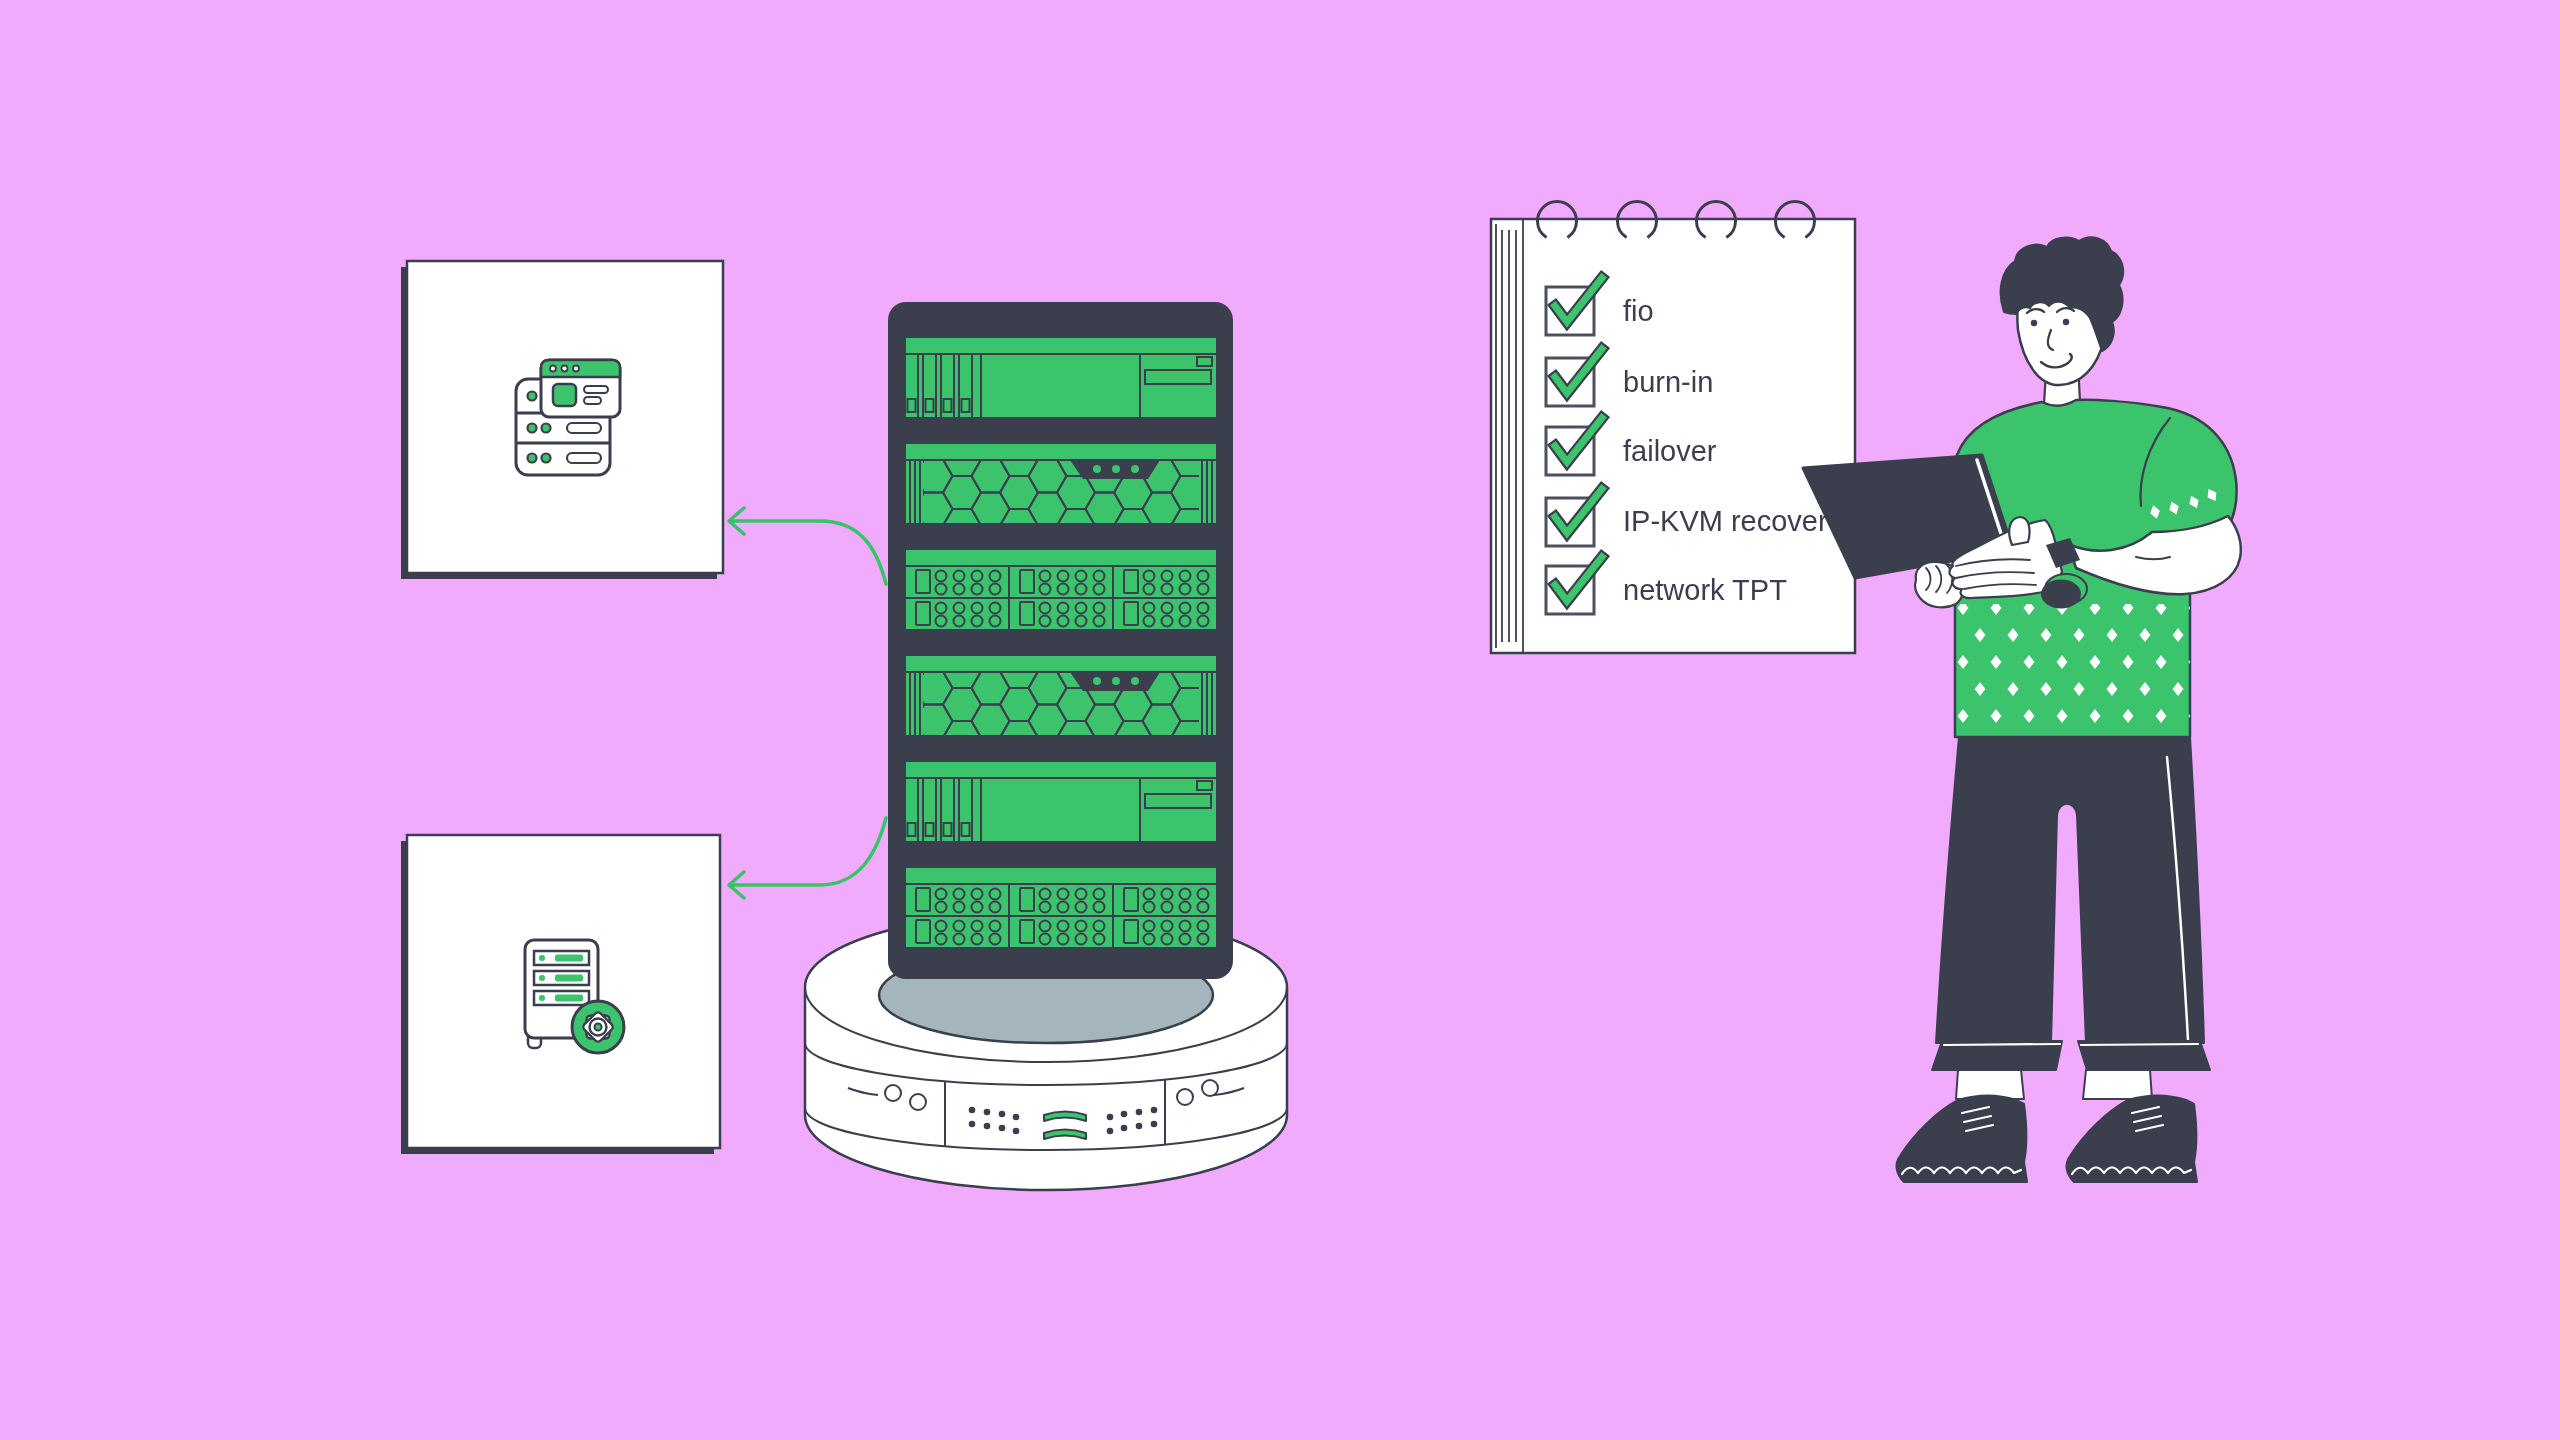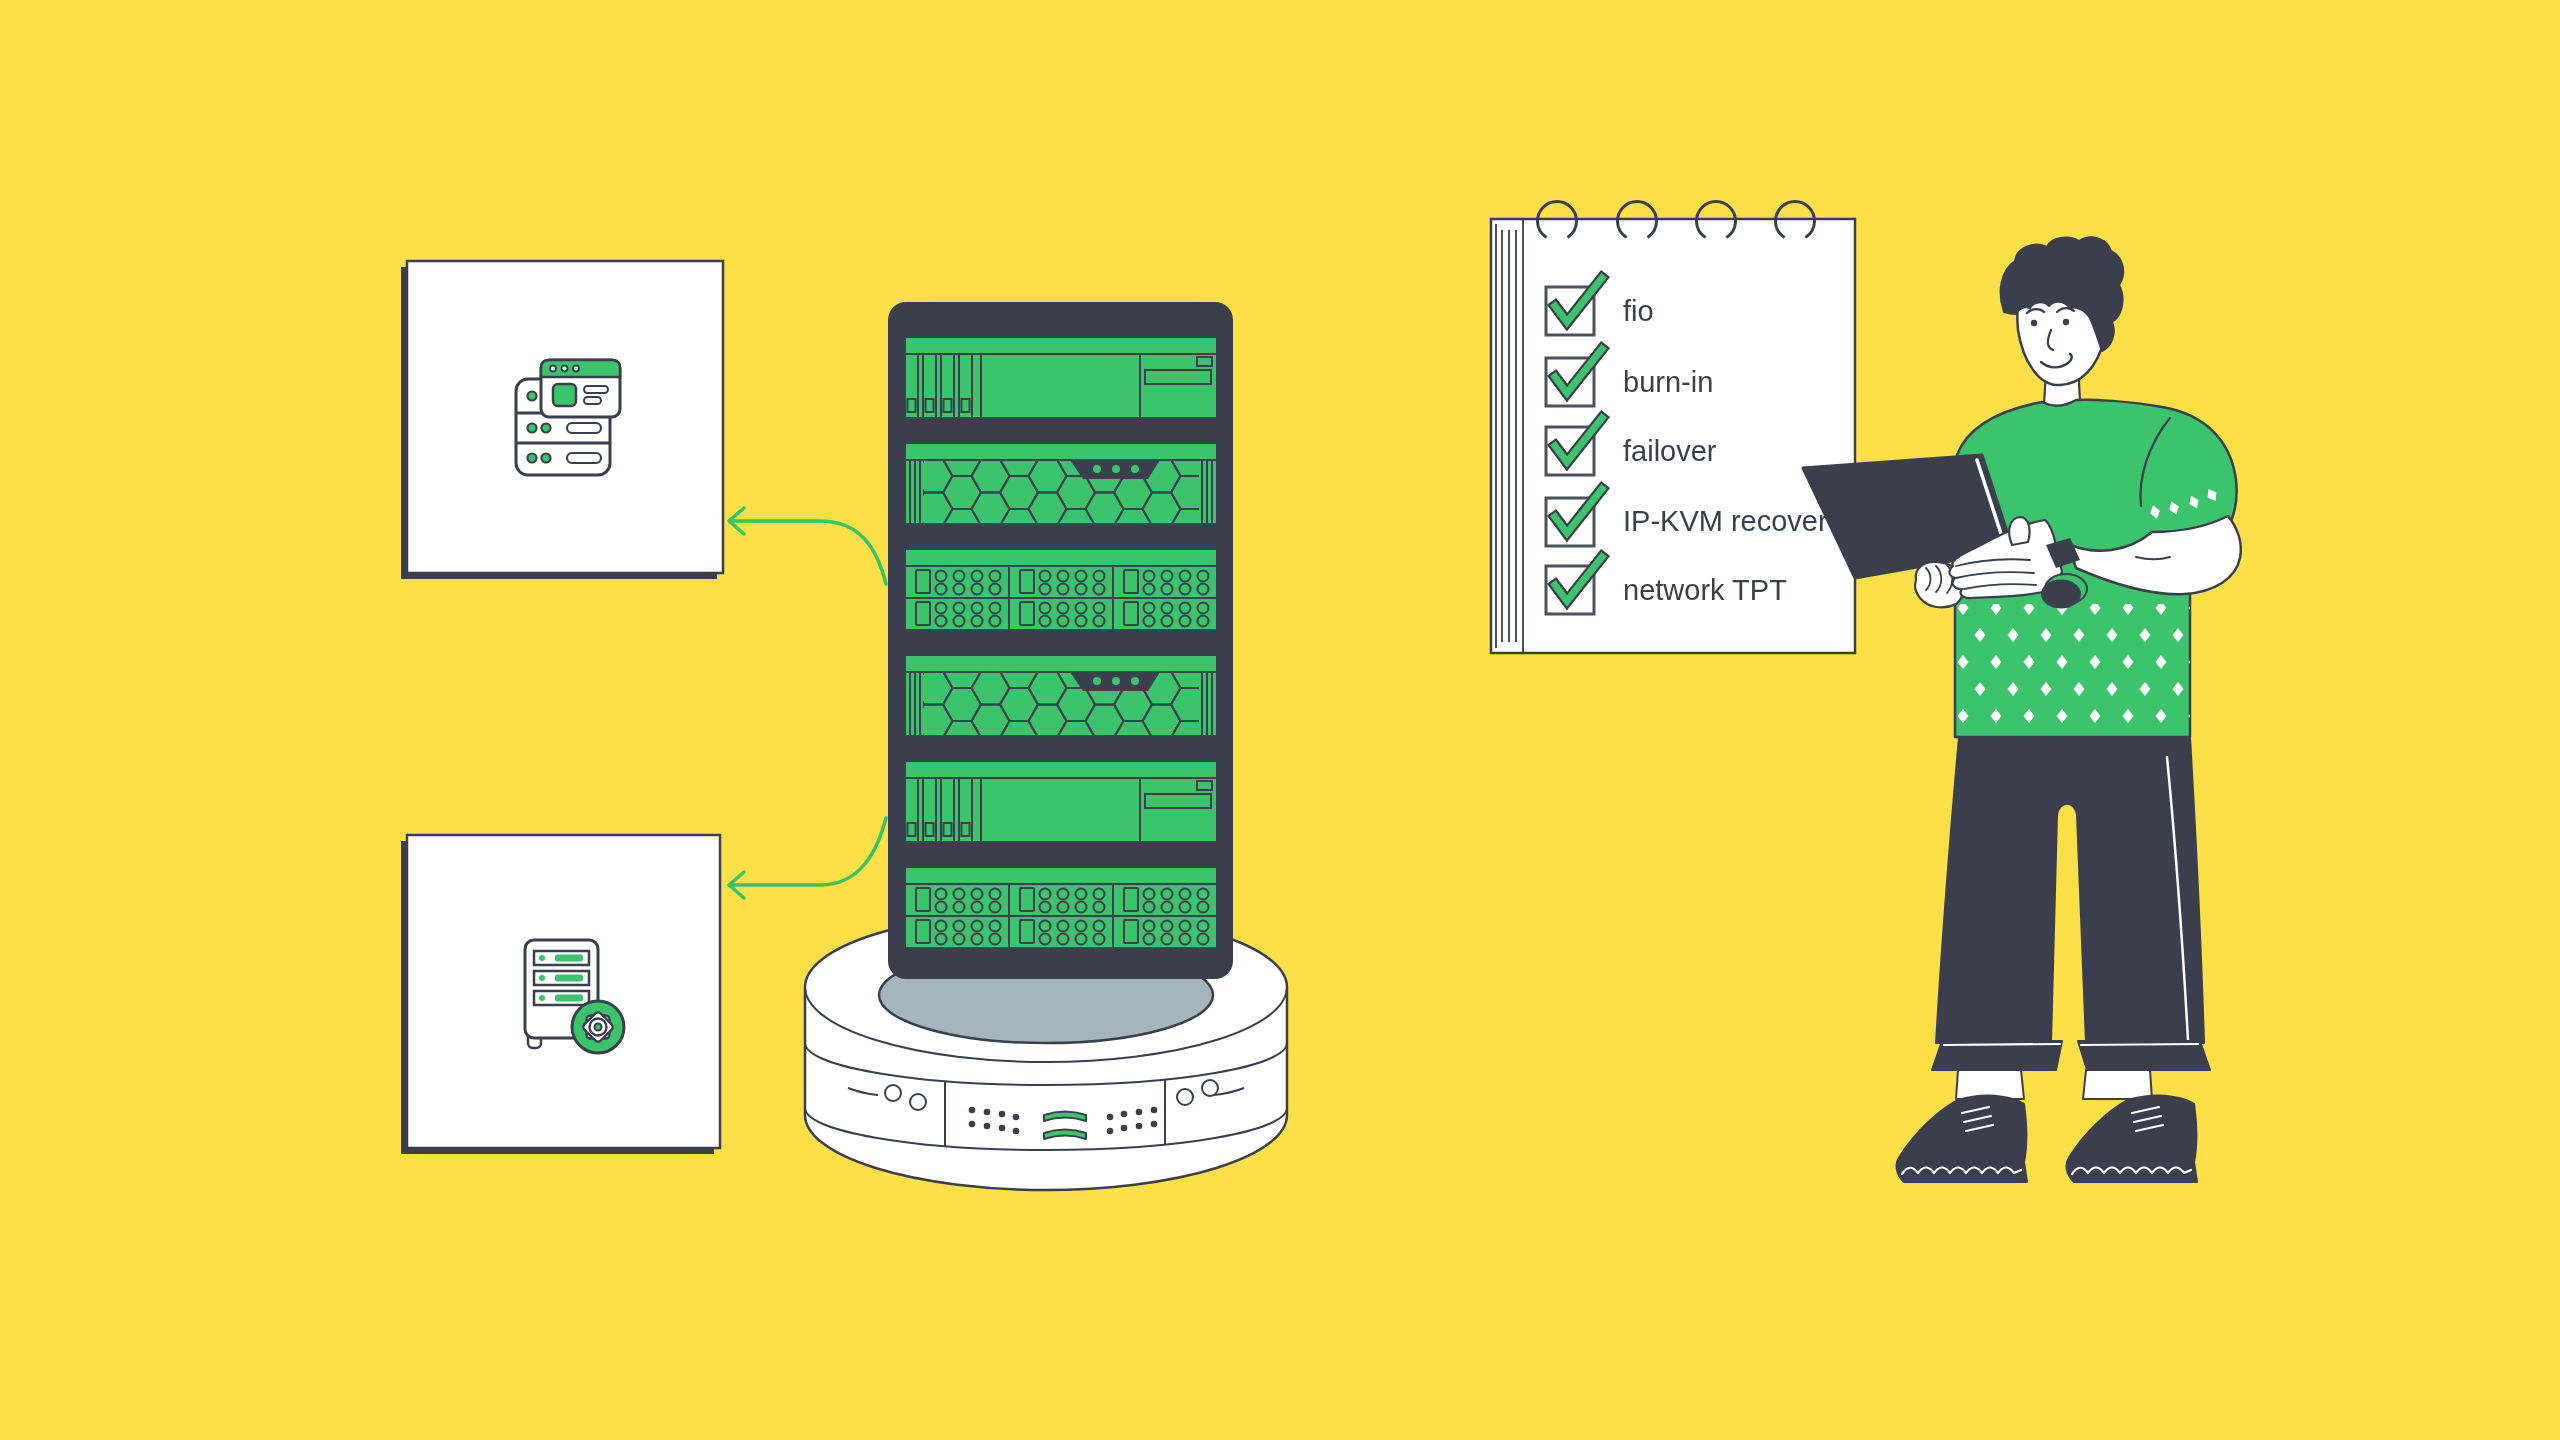"fio" .stage { background: #fde047 -> #f0abfc }
